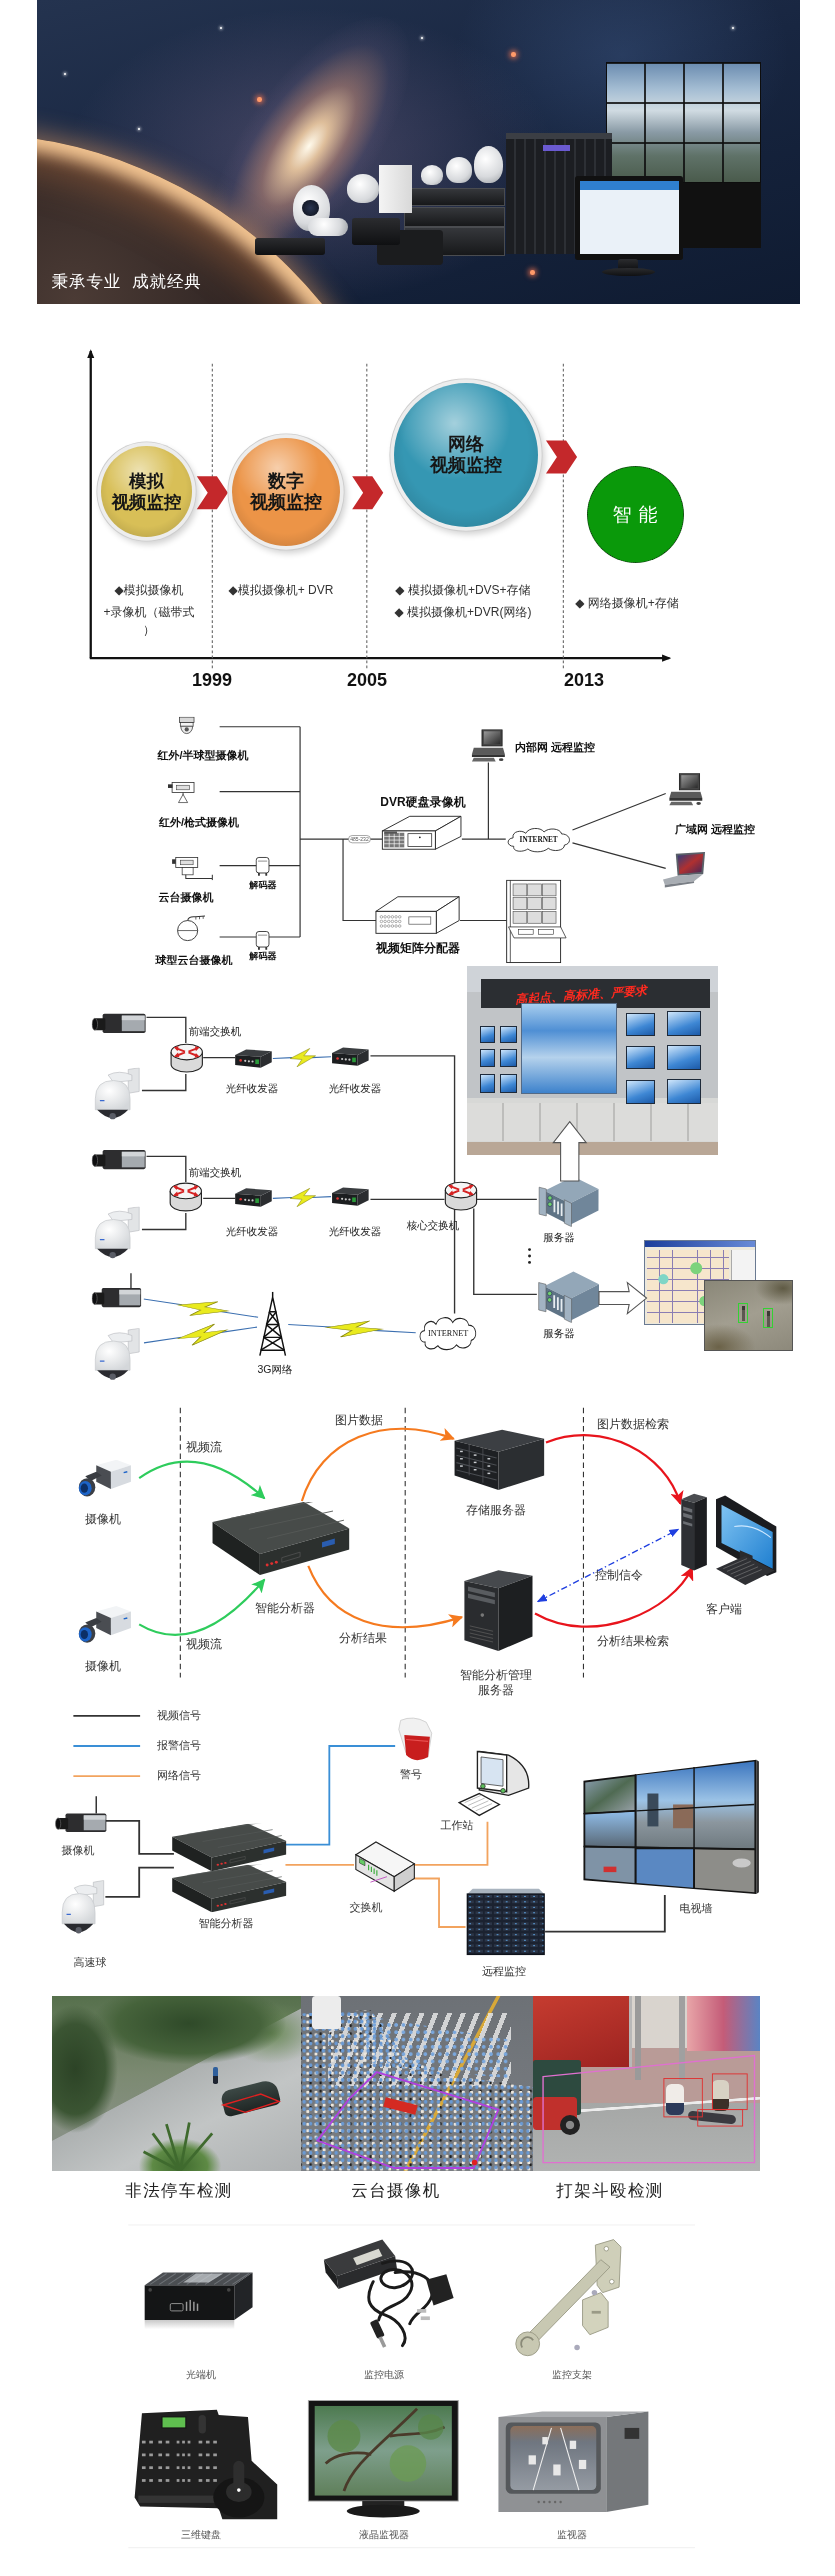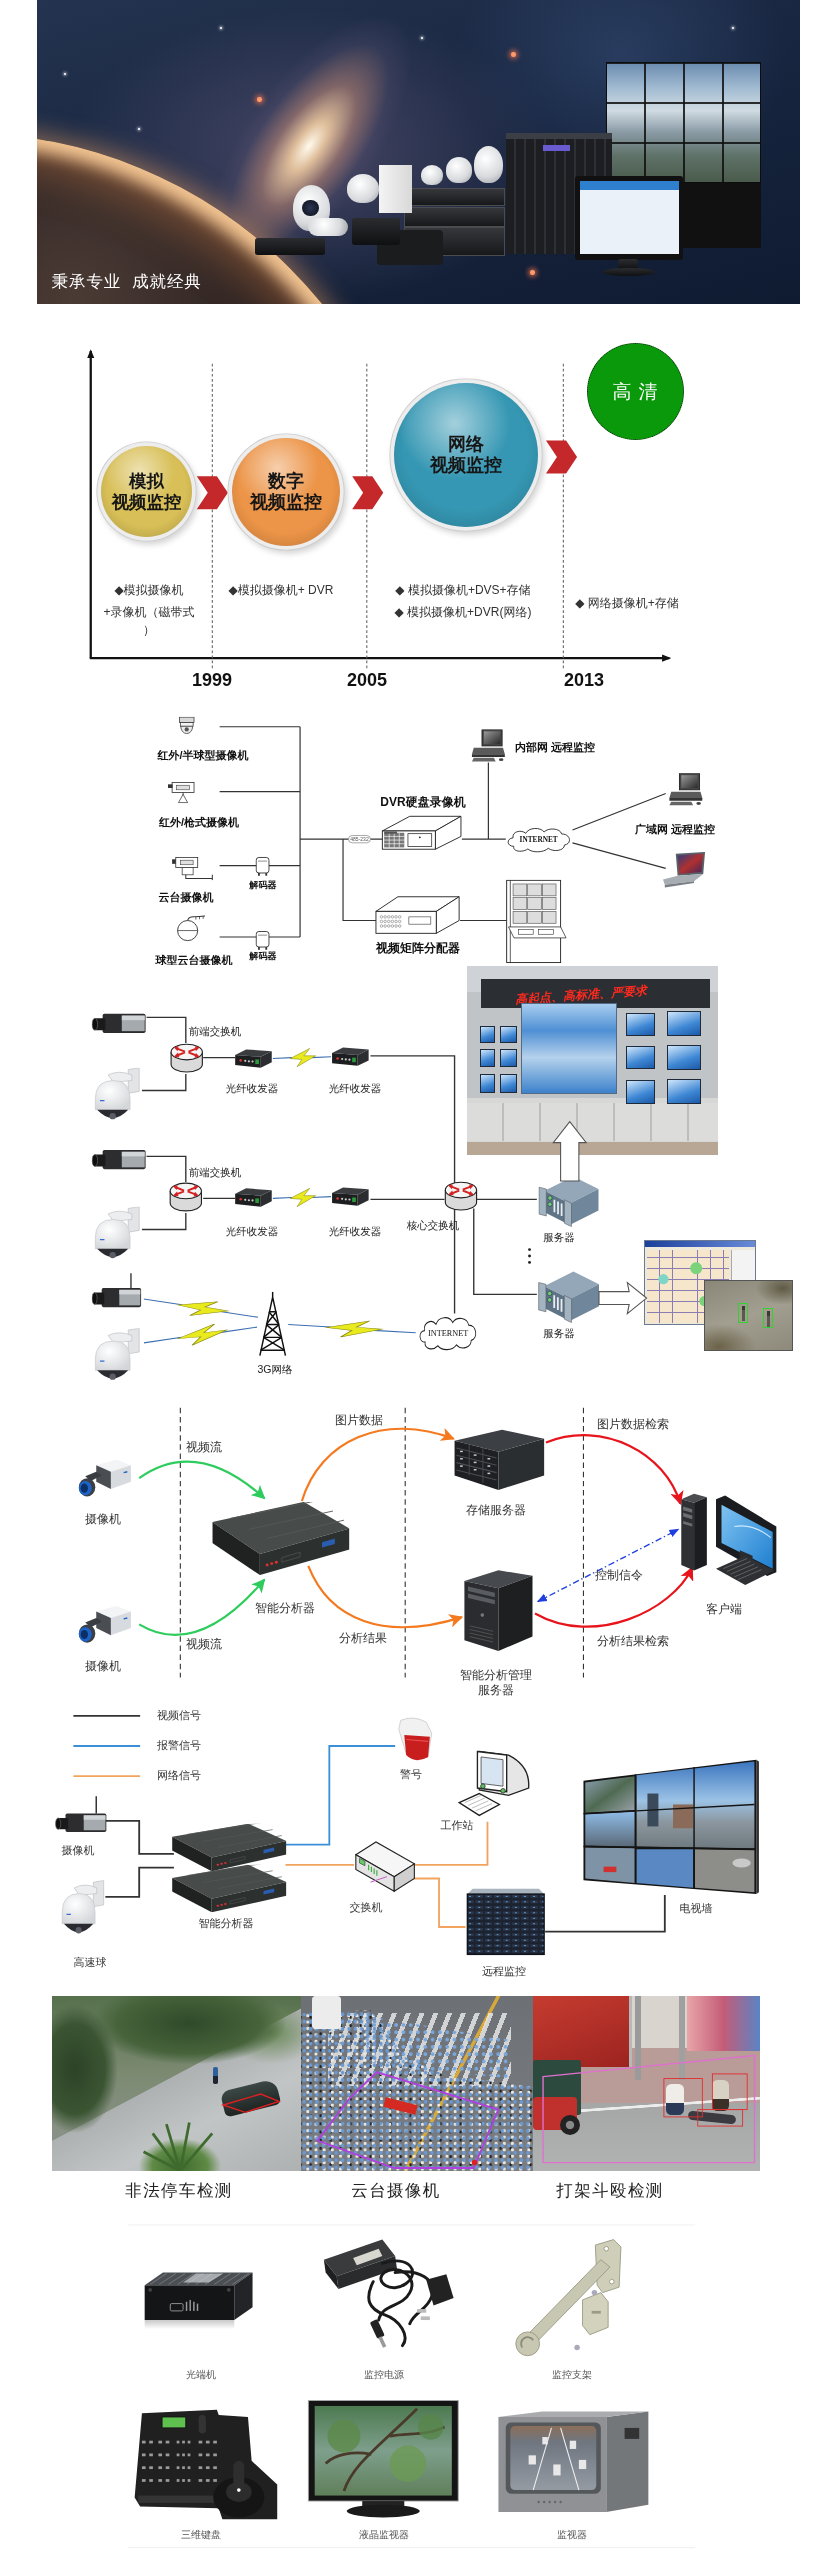"高 清" div.future { html: <div> <span>高 清</span> </div> -> none }
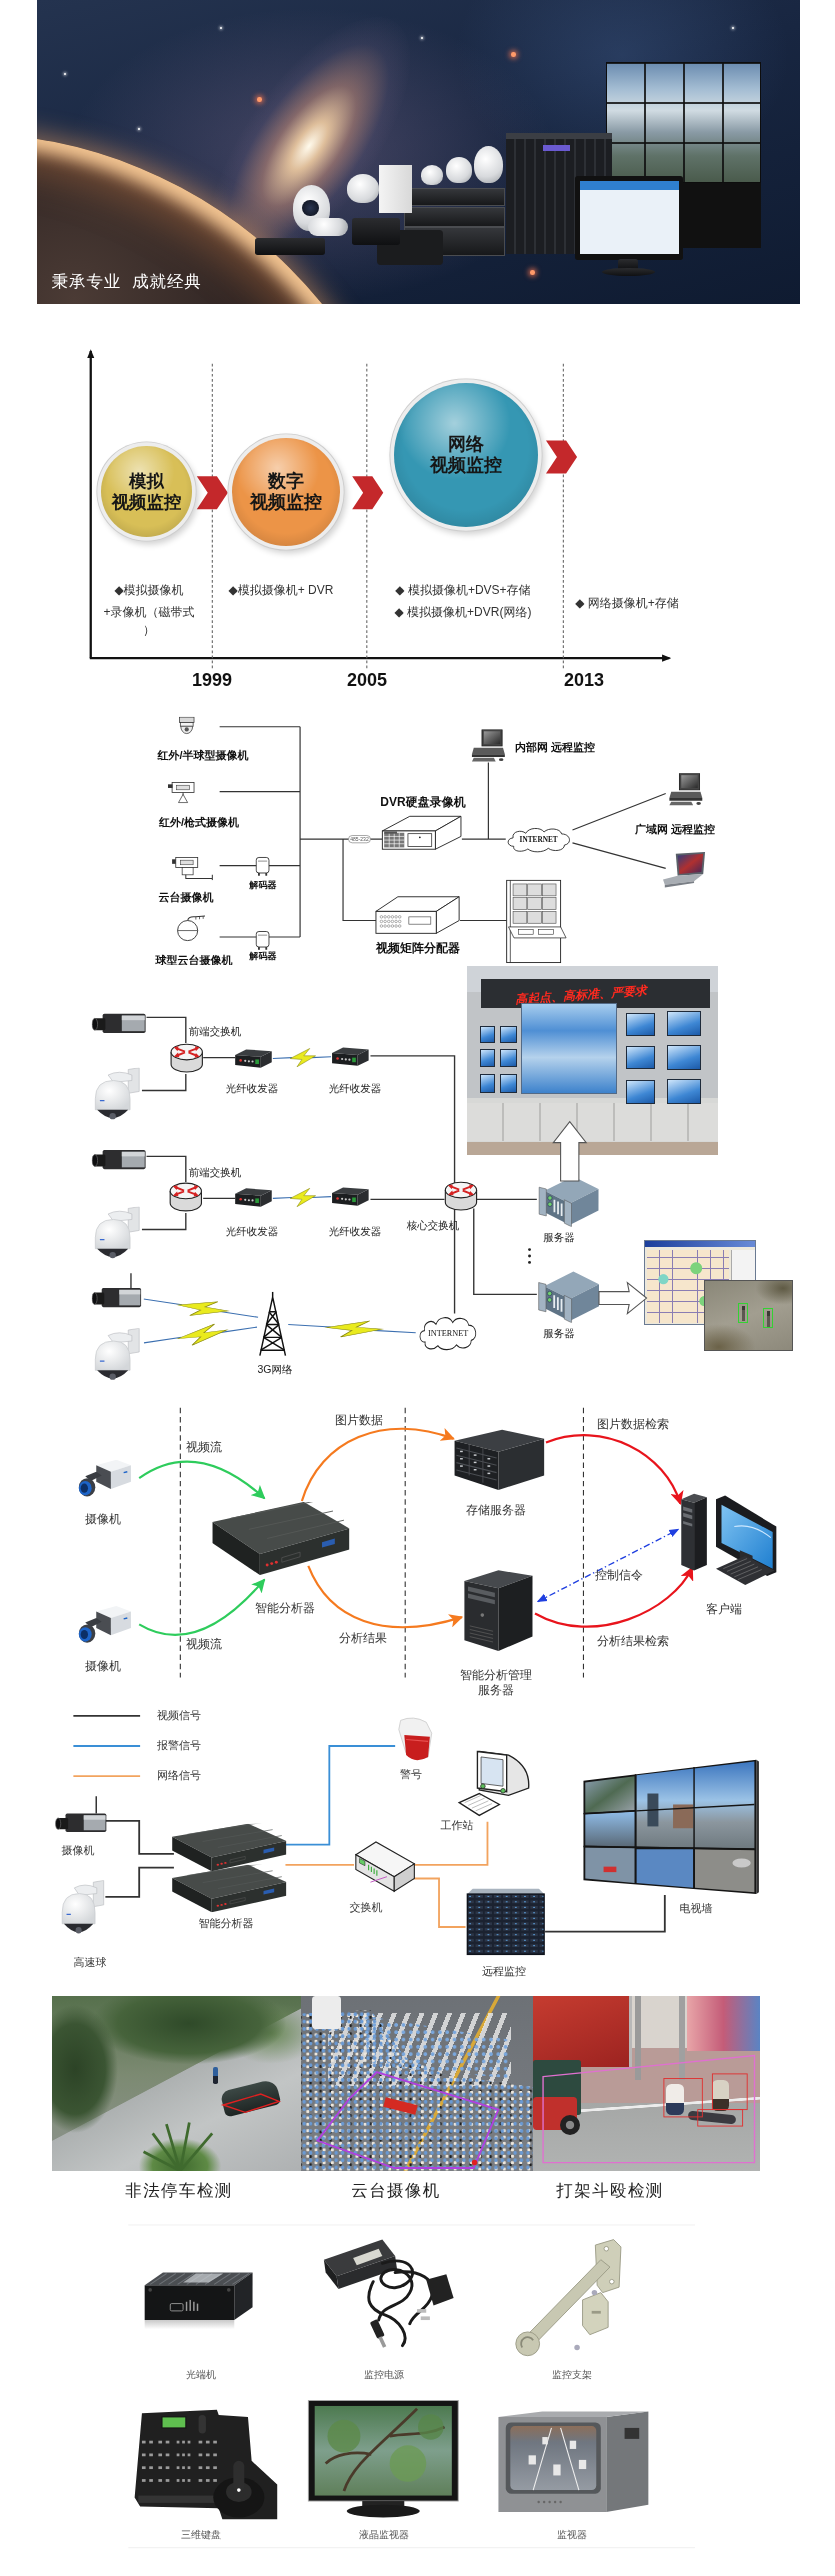"智 能" div.future { html: none -> <div> <span>智 能</span> </div> }
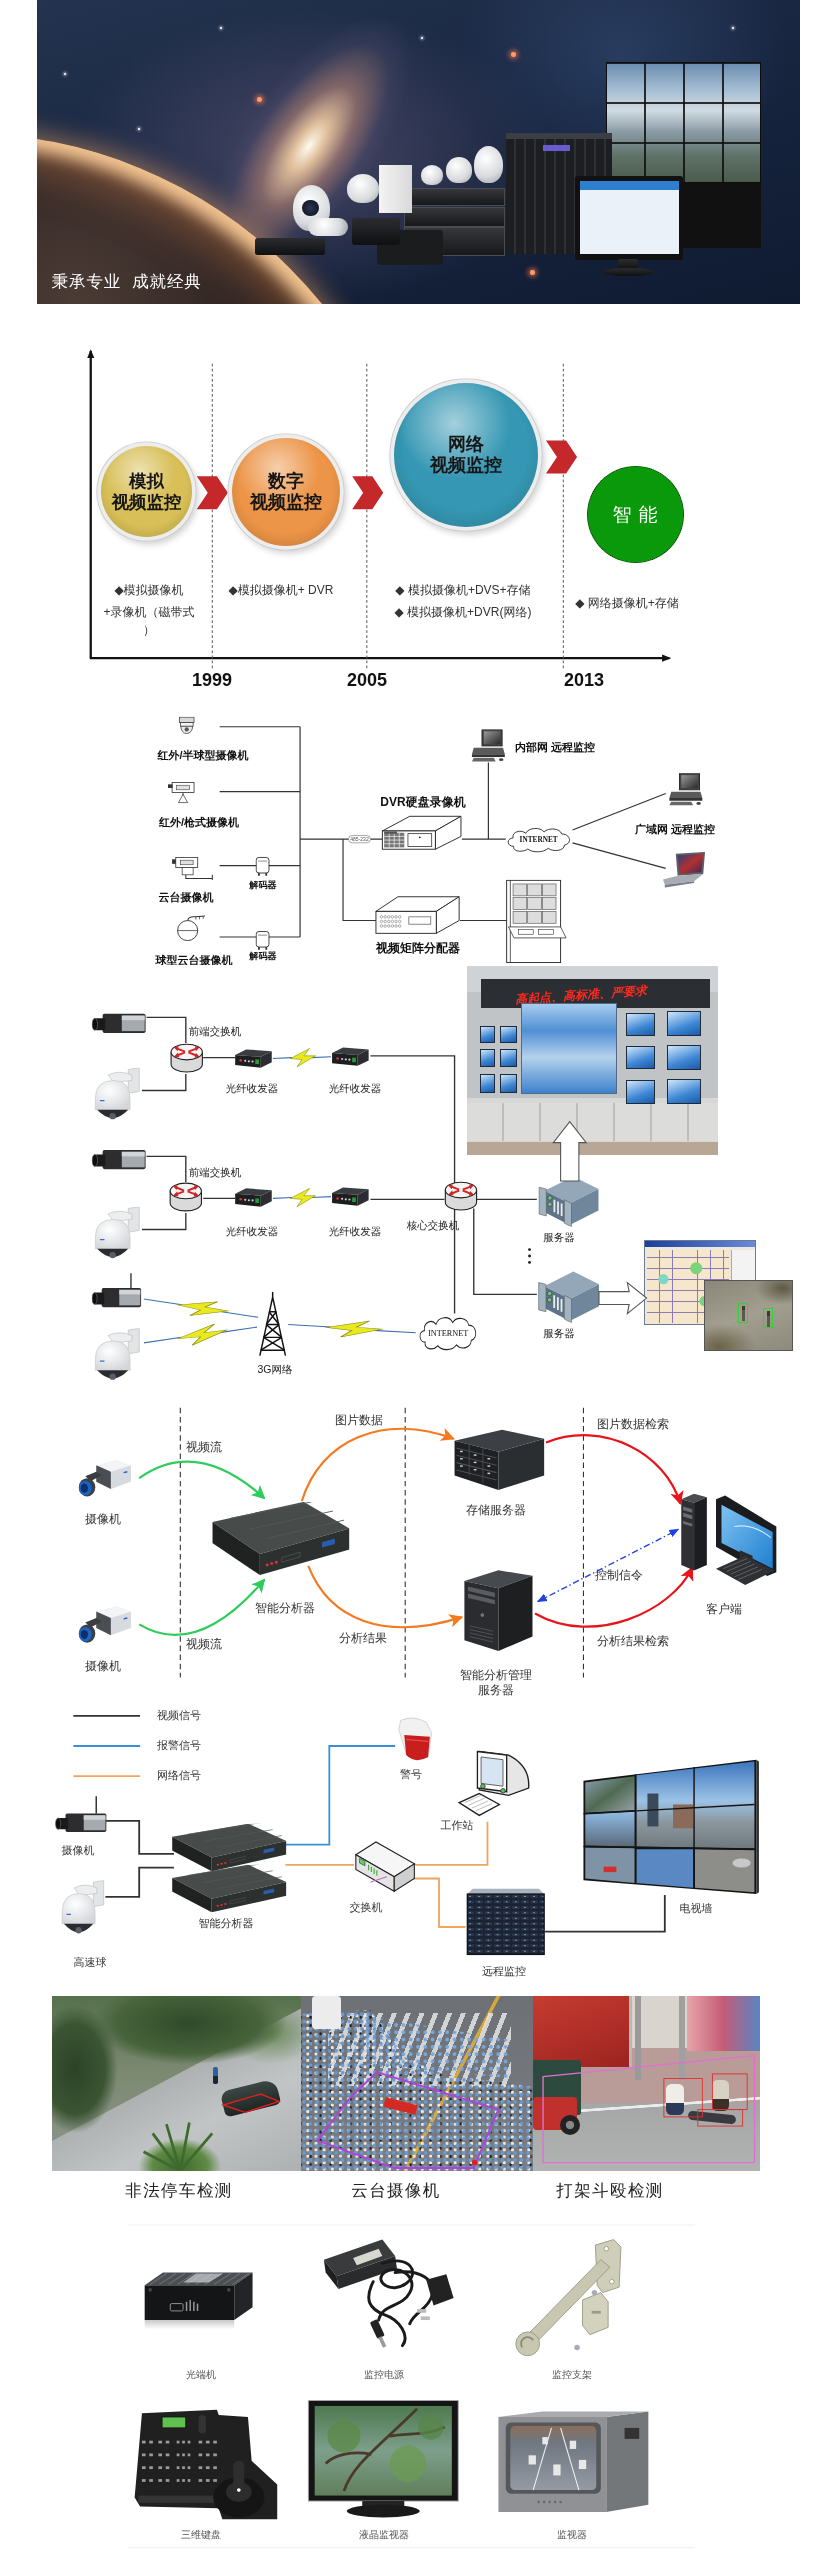"广域网 远程监控" div.t { left: 675px -> 715px }
